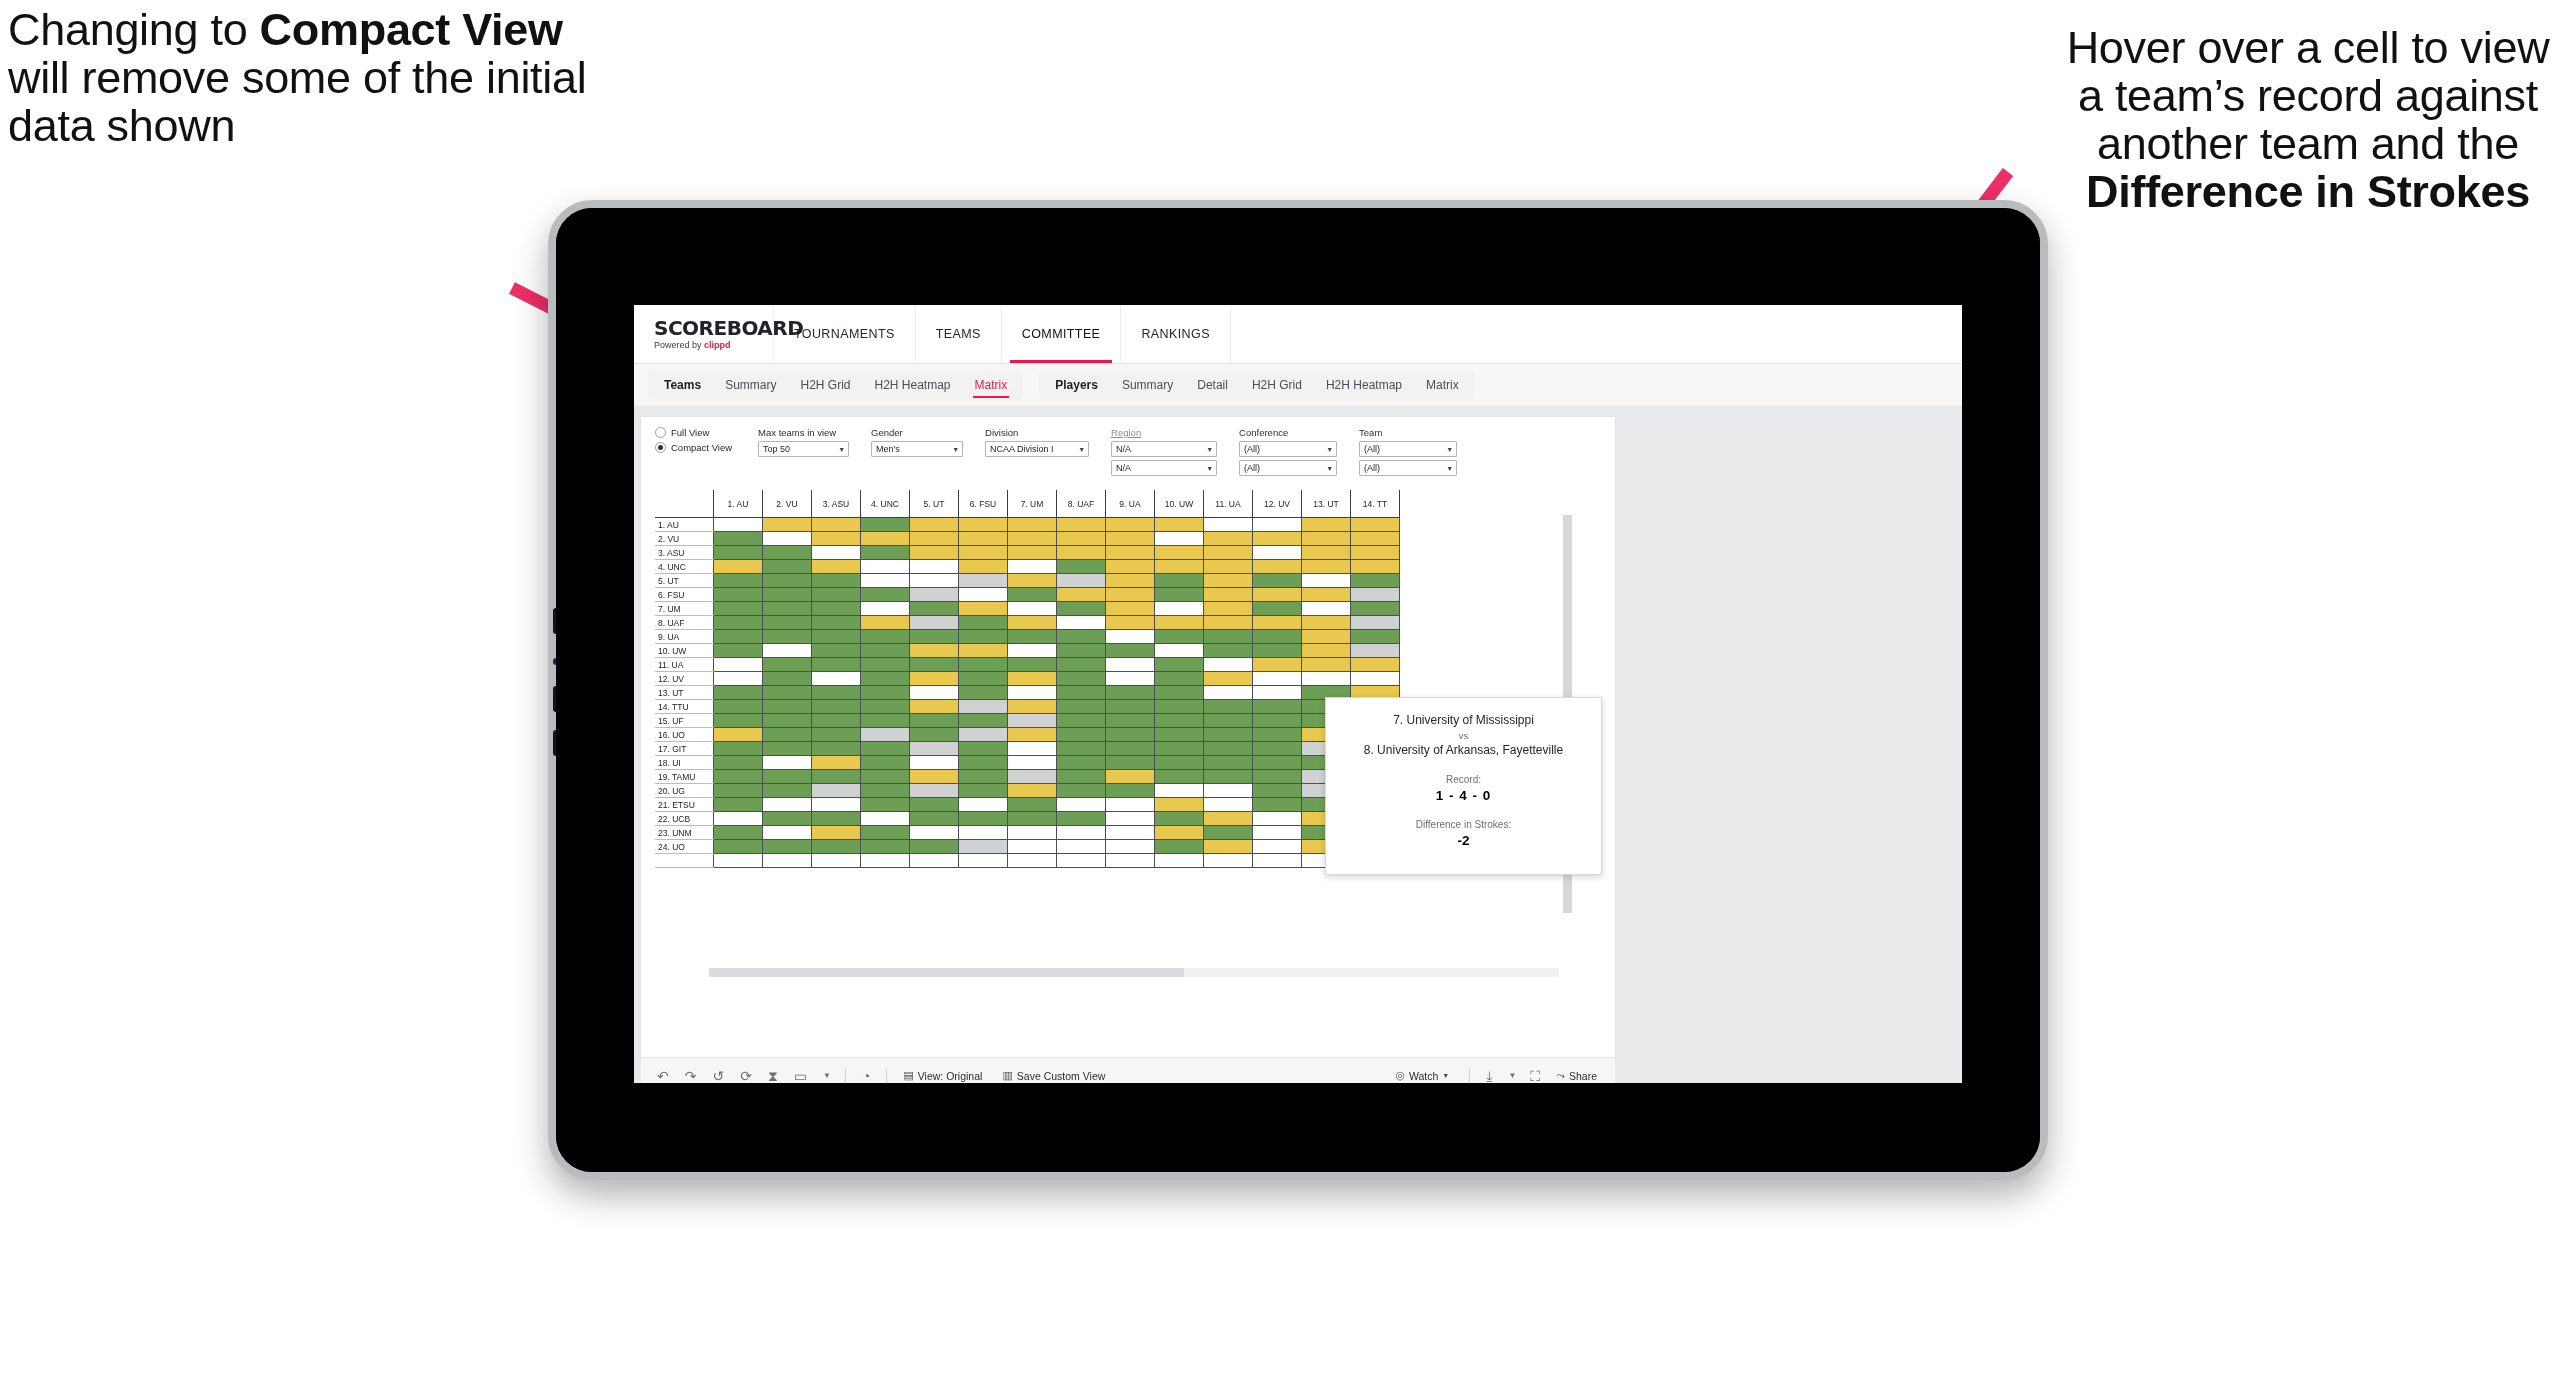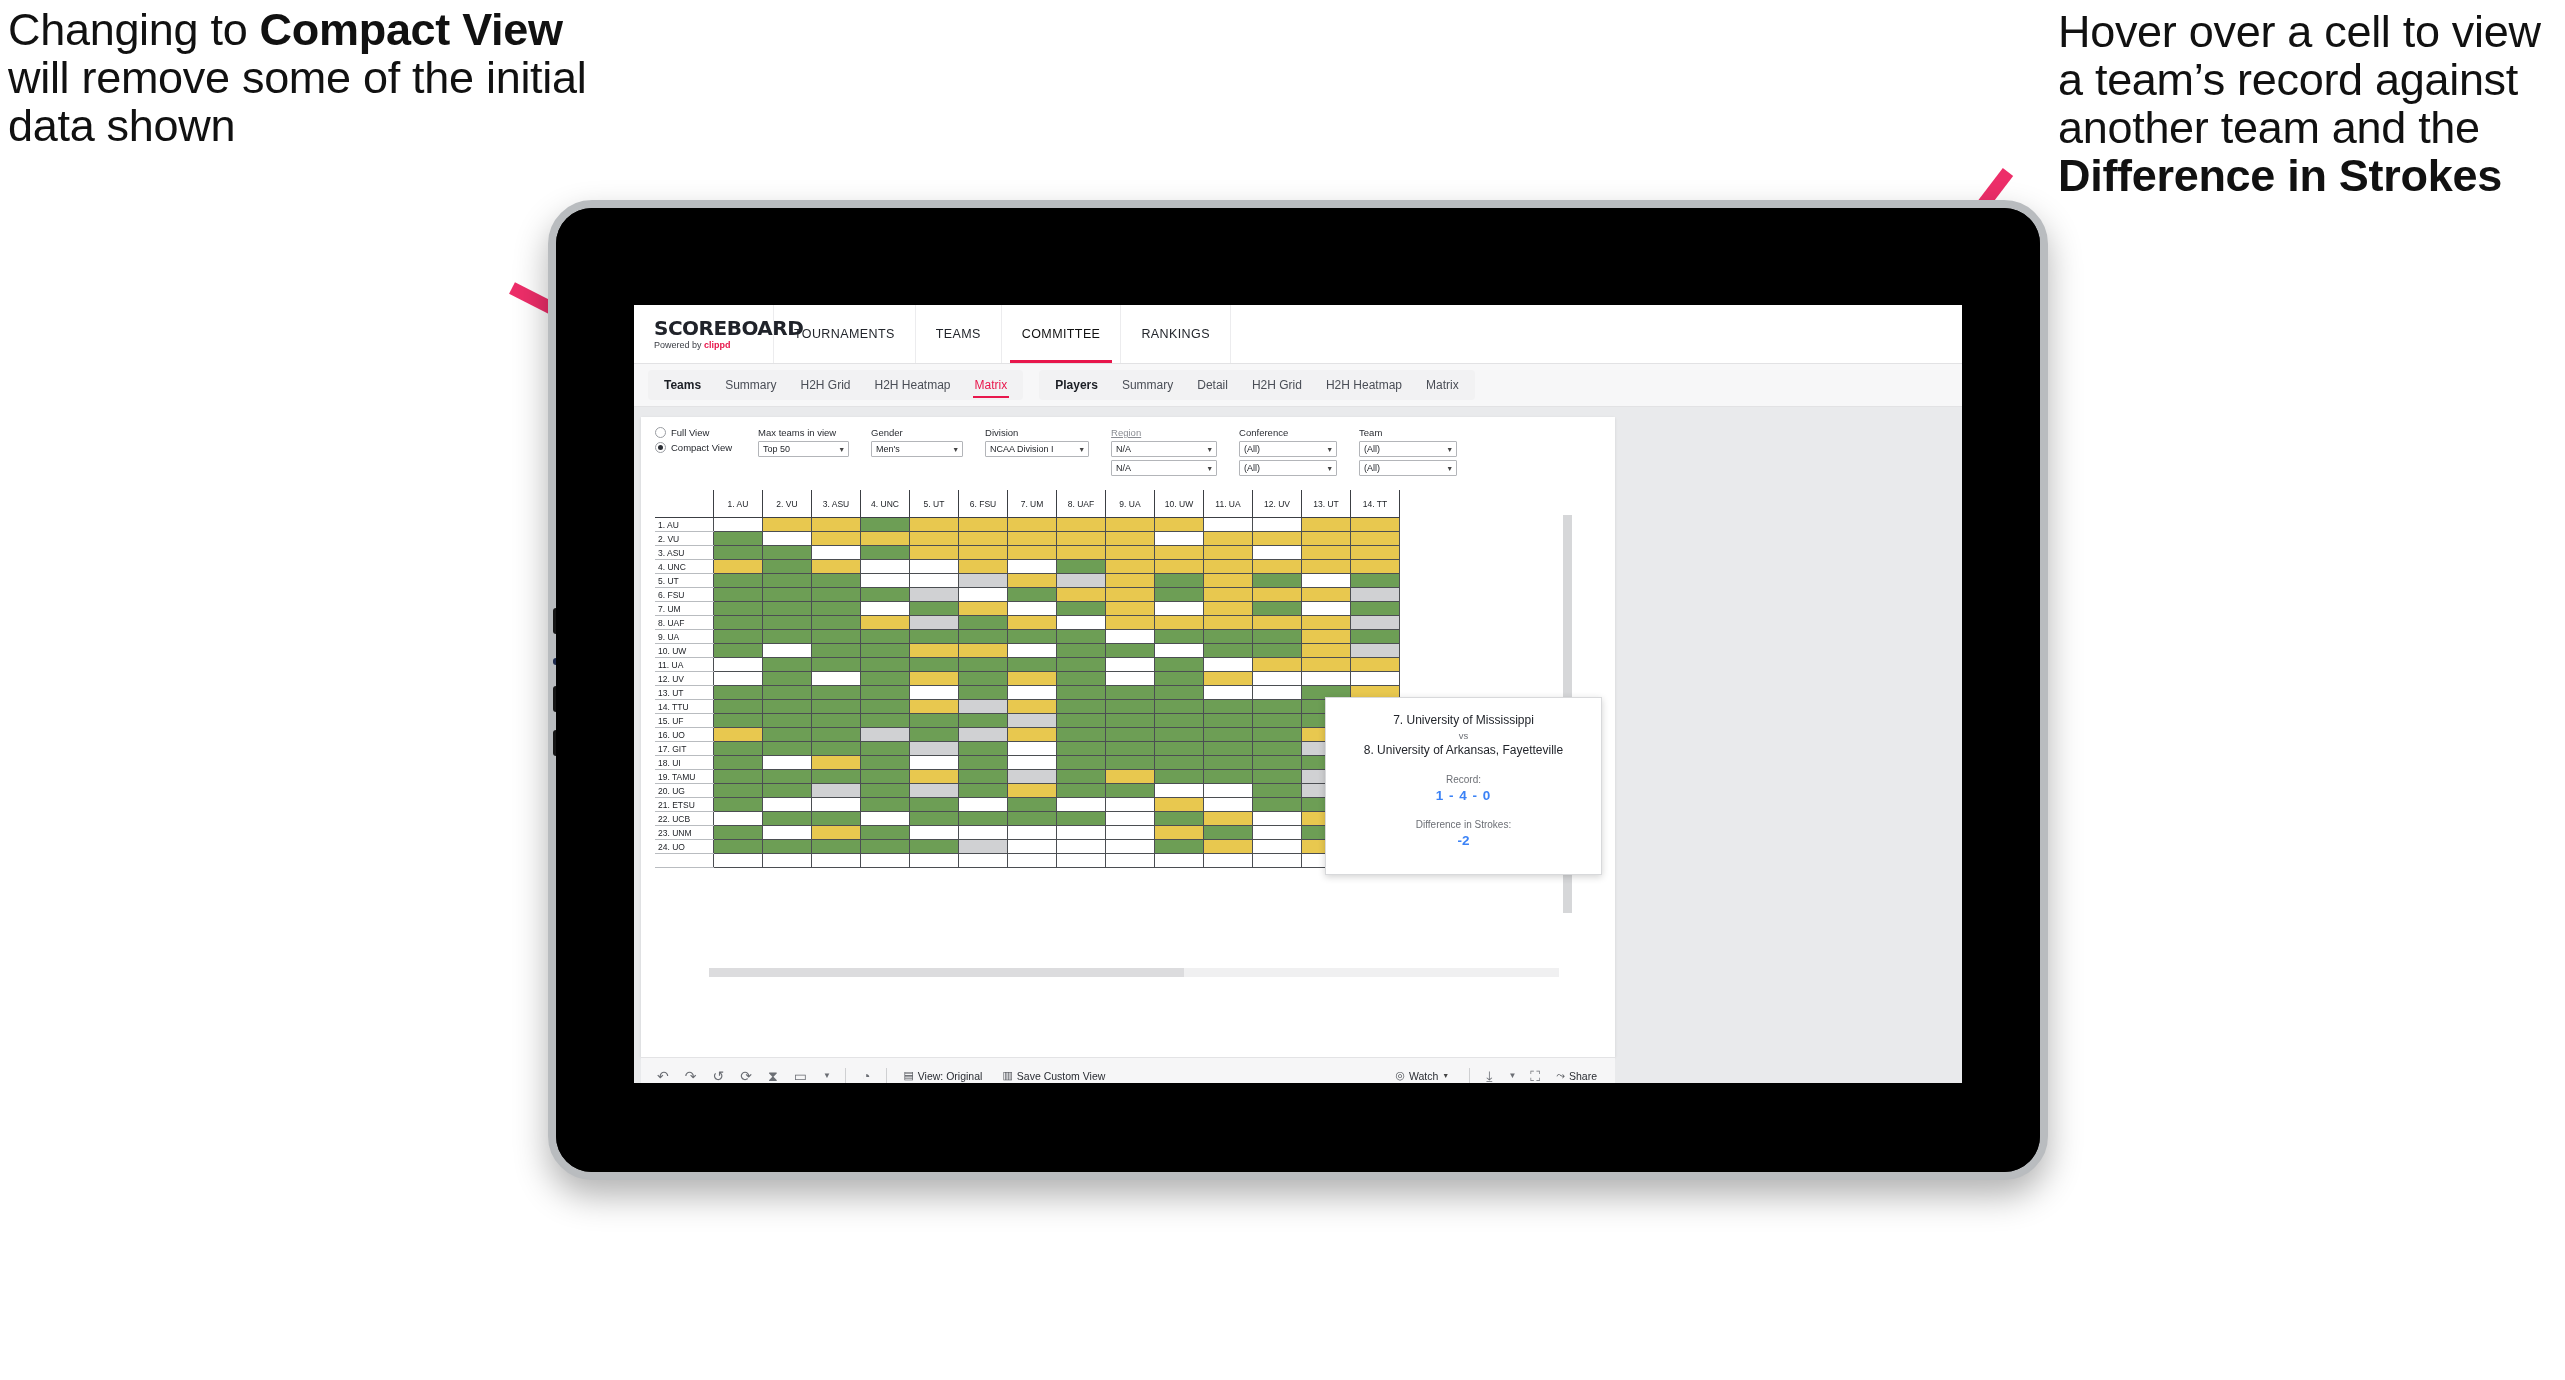"Hover over a cell to" #annot-right { text-align: none -> center; top: 8px -> 24px }
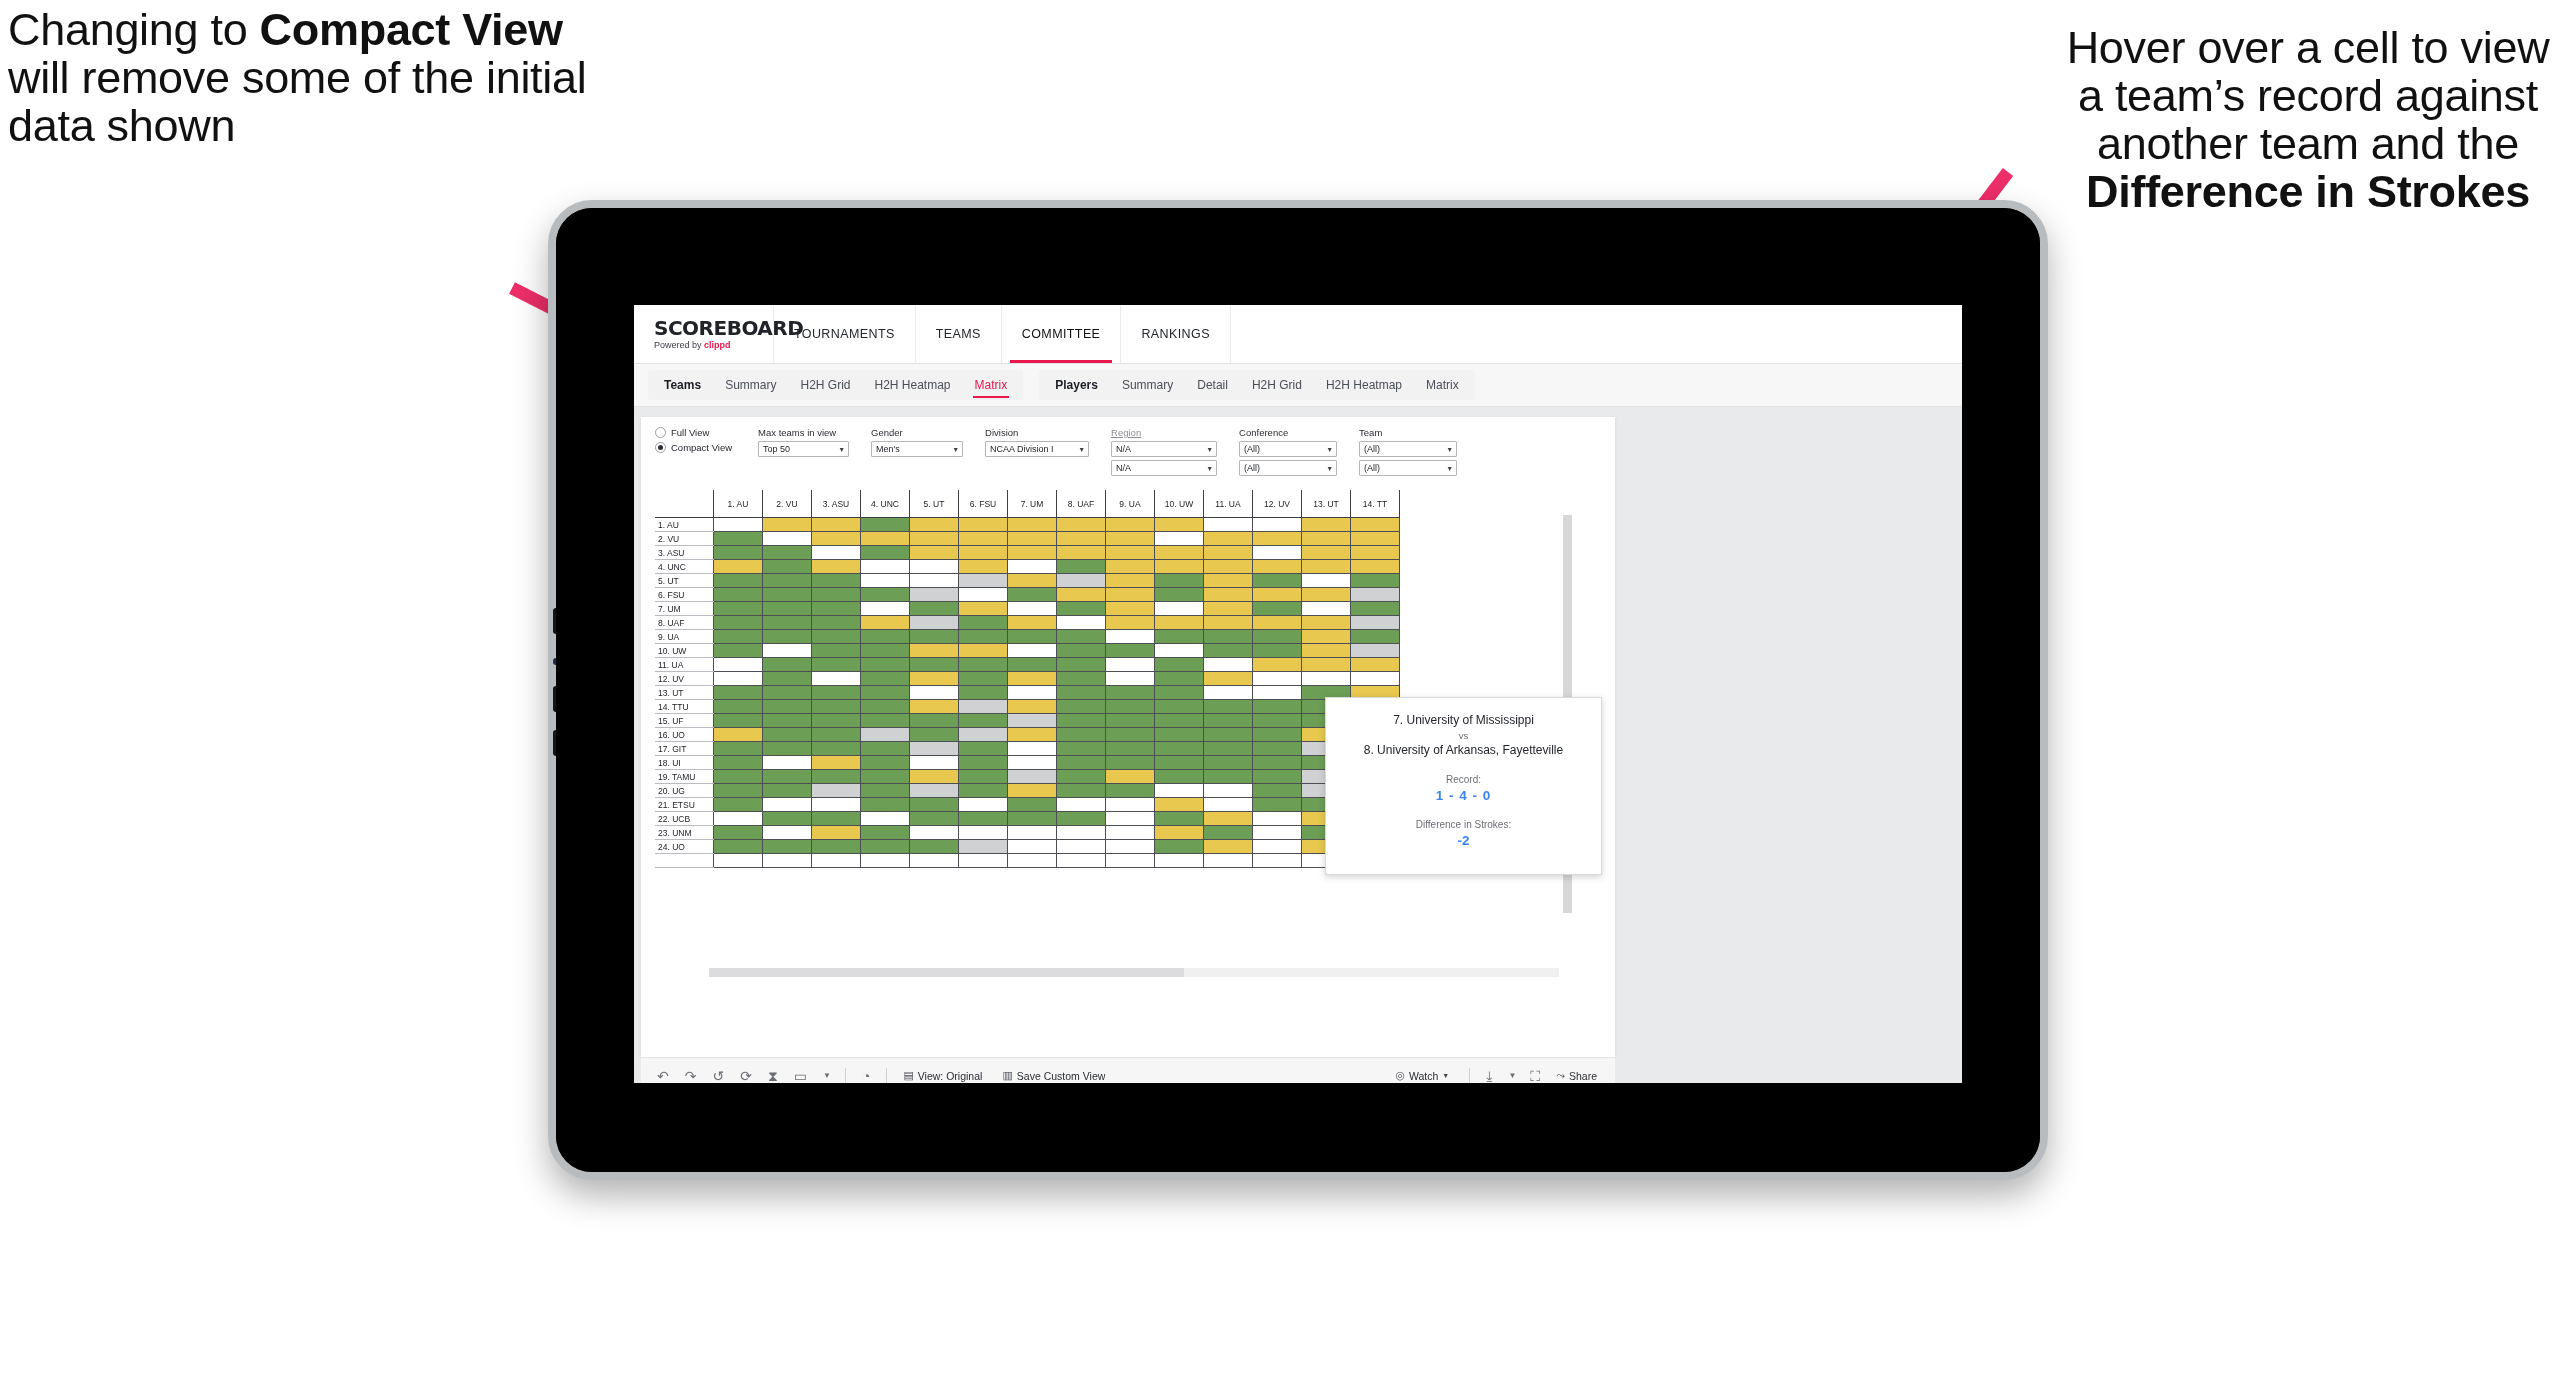"1 - 4 - 0" .tt-val { color: #3b82f6 -> #000000 }
